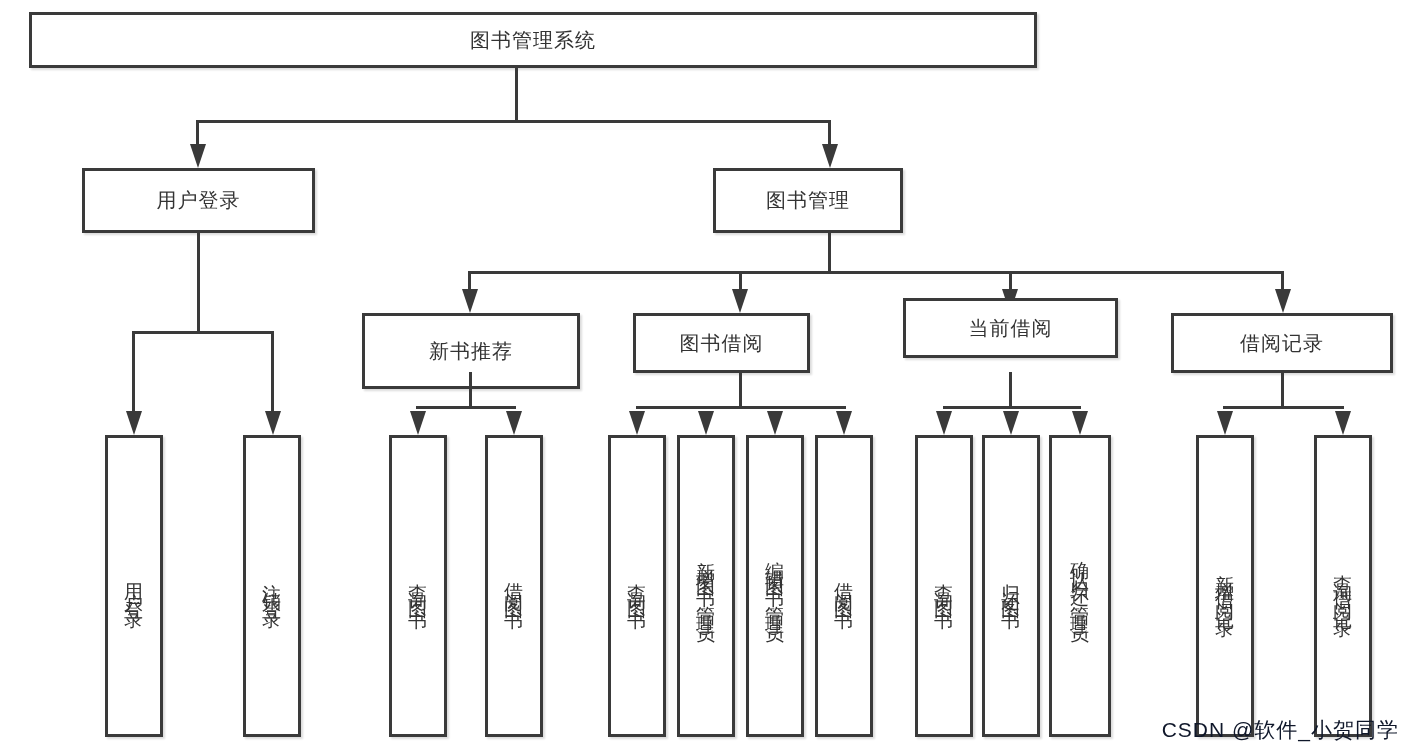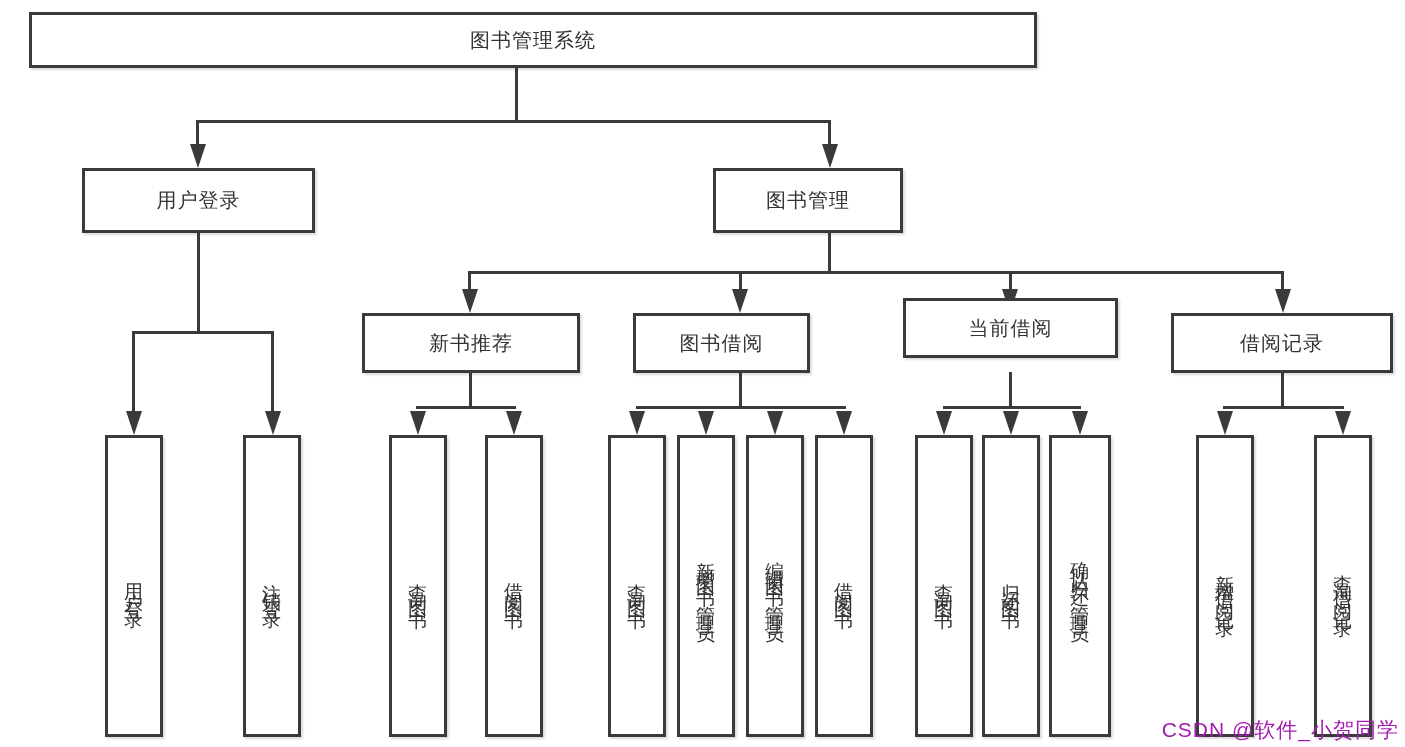"新书推荐" div.box { height: 60px -> 76px }
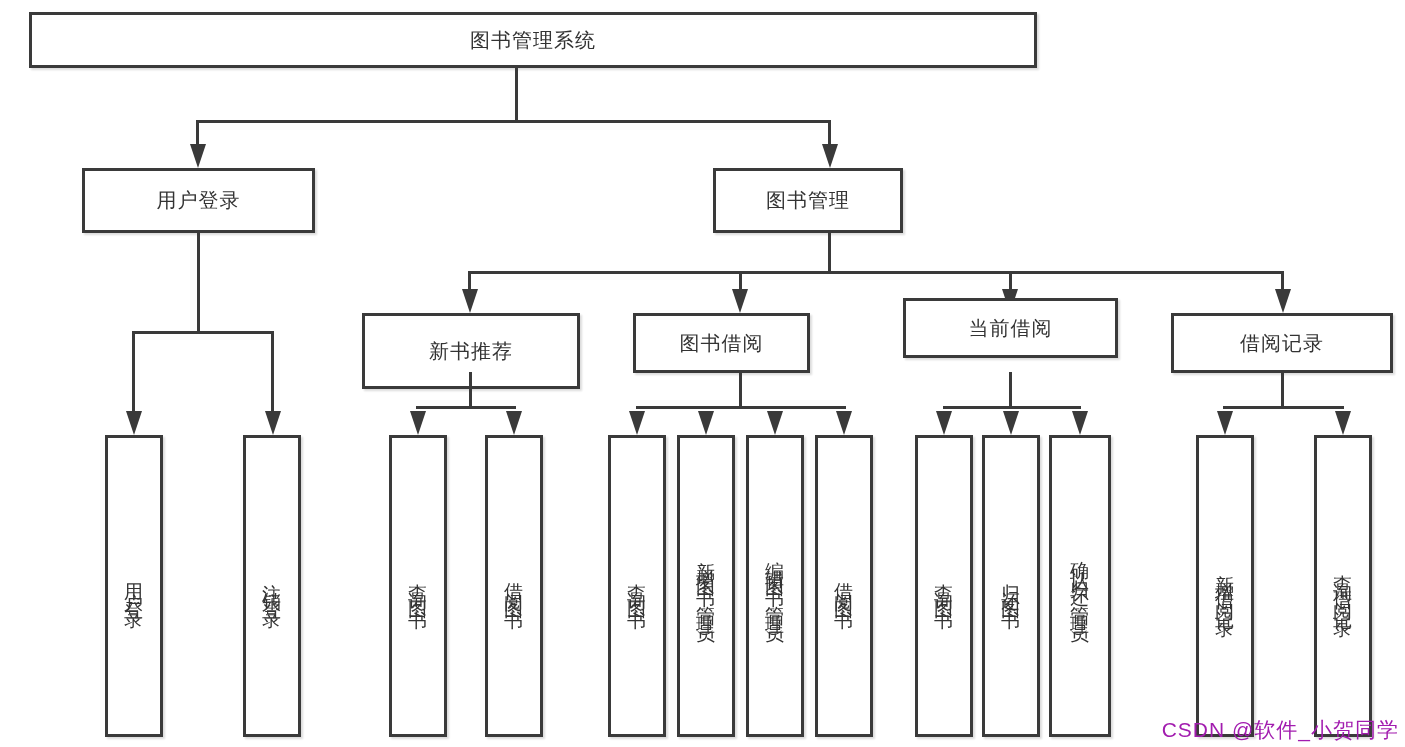"CSDN @软件_小贺同学" .watermark { color: #a21caf -> #0f172a }
